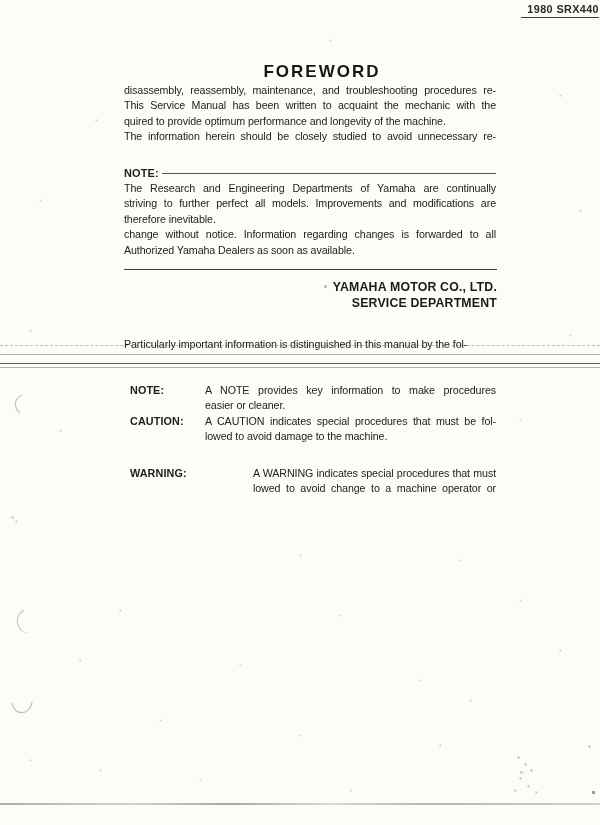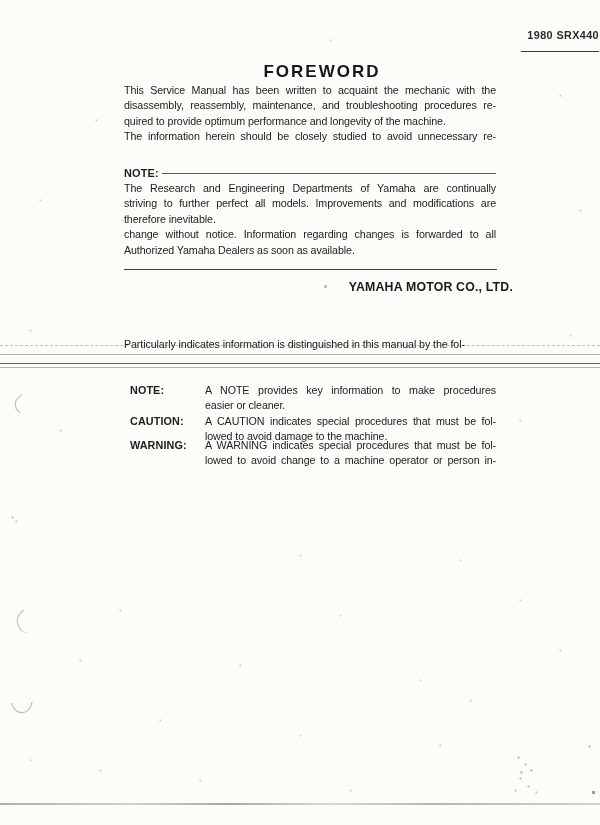"1980 SRX440" .model-code { padding-bottom: 10px -> 2px; top: 29px -> 3px }
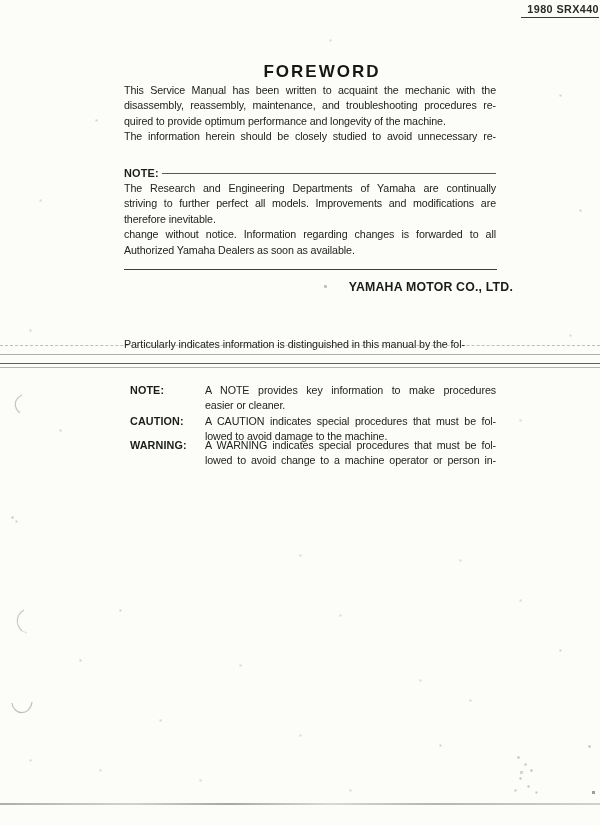"This Service Manual has been" div.ln { order: before "disassembly, reassembly, maintenance," -> after "disassembly, reassembly, maintenance," }
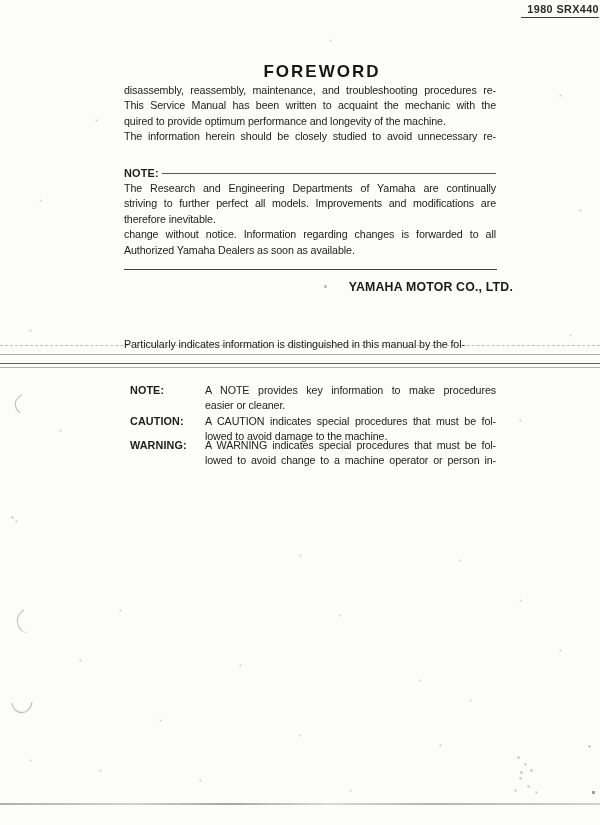"YAMAHA MOTOR CO., LTD." .signature { left: 140px -> 124px }
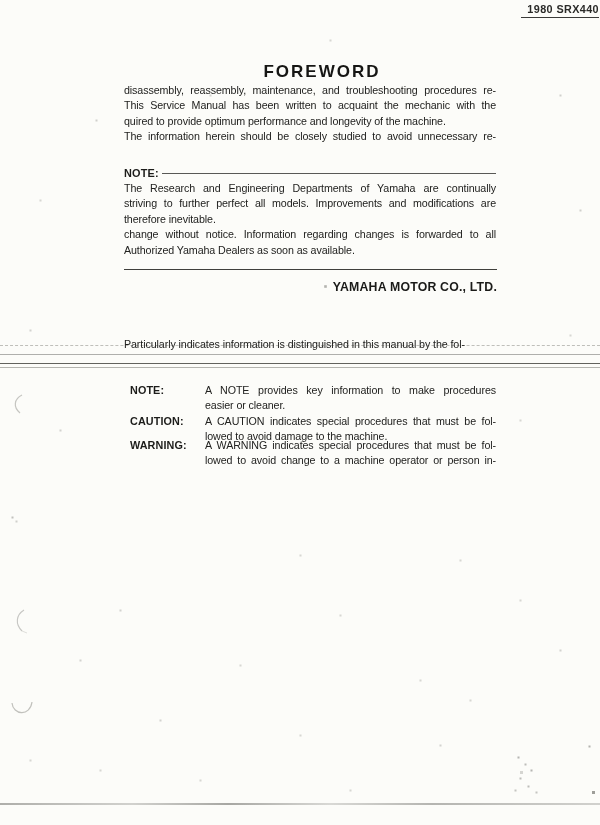"SERVICE DEPARTMENT" div { html: none -> <div>SERVICE DEPARTMENT</div> }
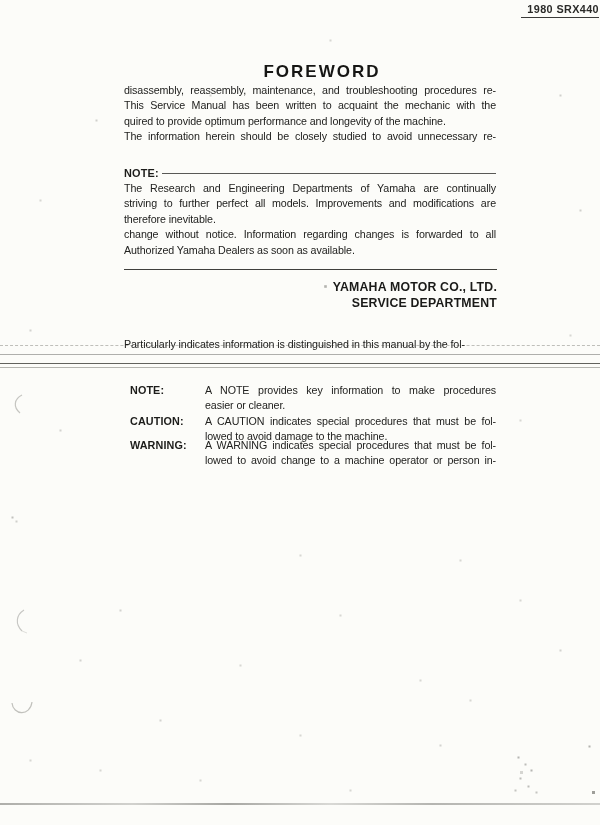"Particularly indicates information is" div.ln { text: indicates -> important }
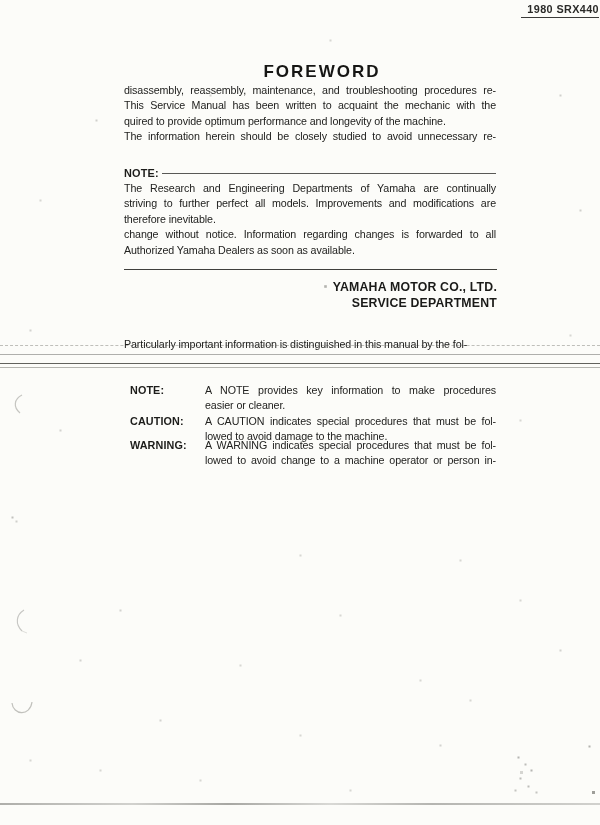"WARNING:" .row-warning { gap: none -> 48px; top: 438px -> 466px }
